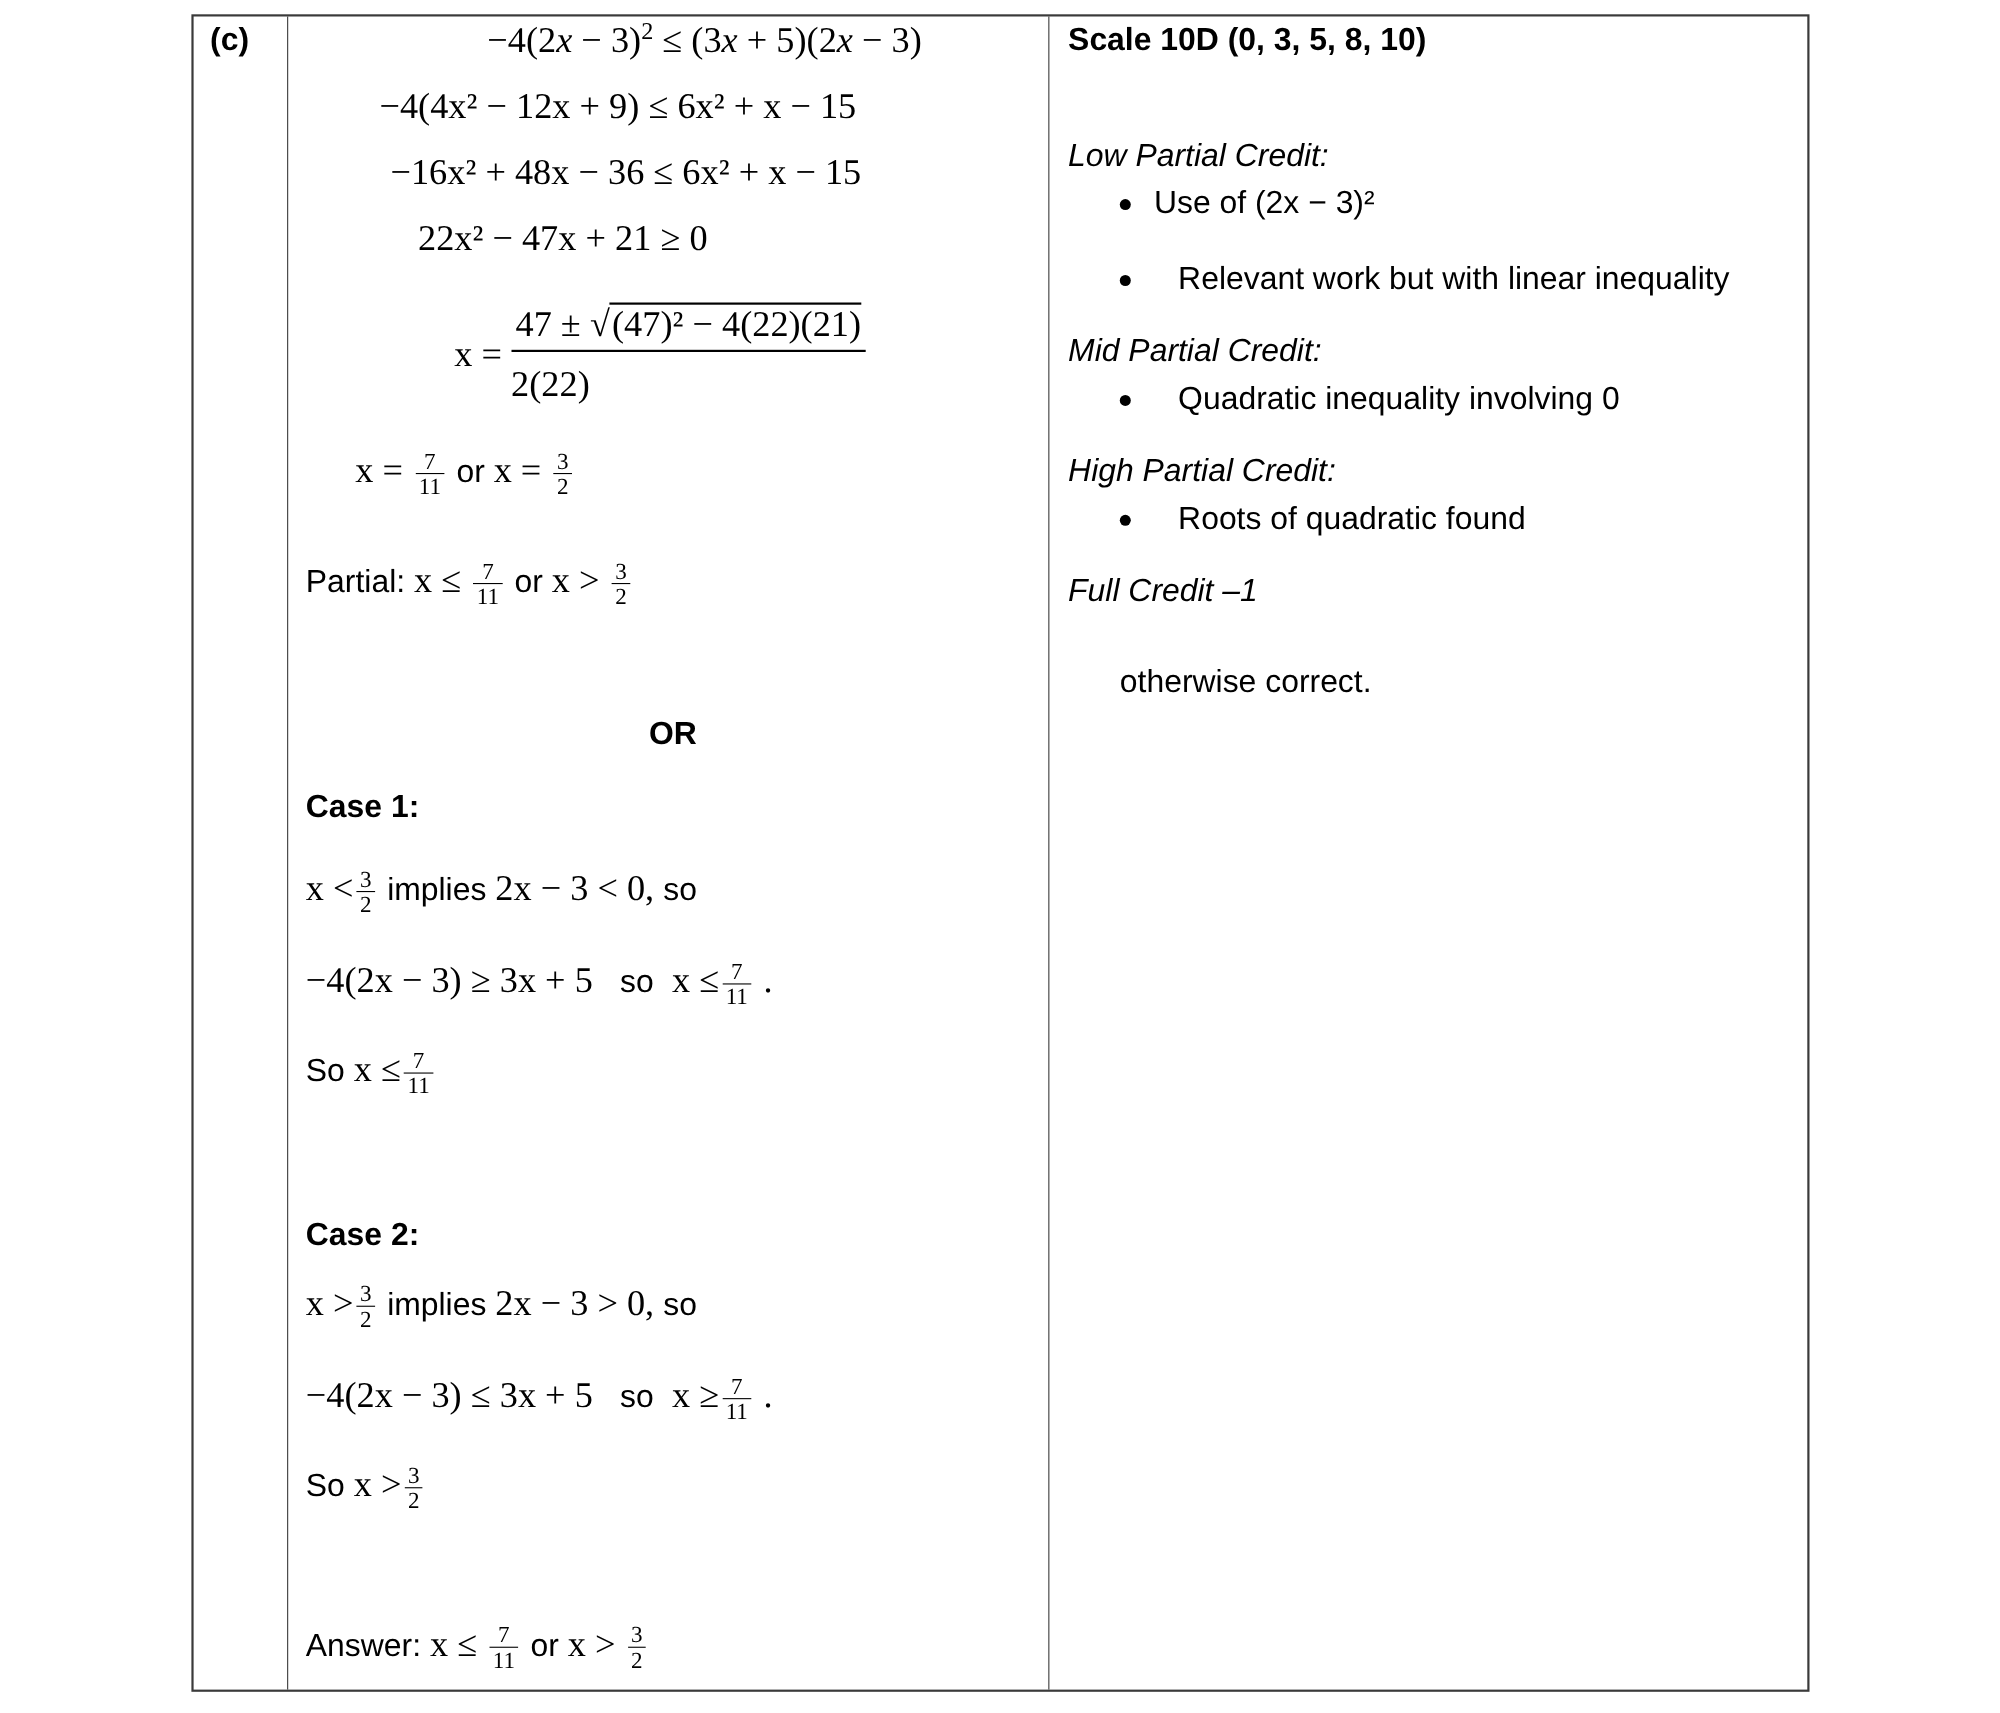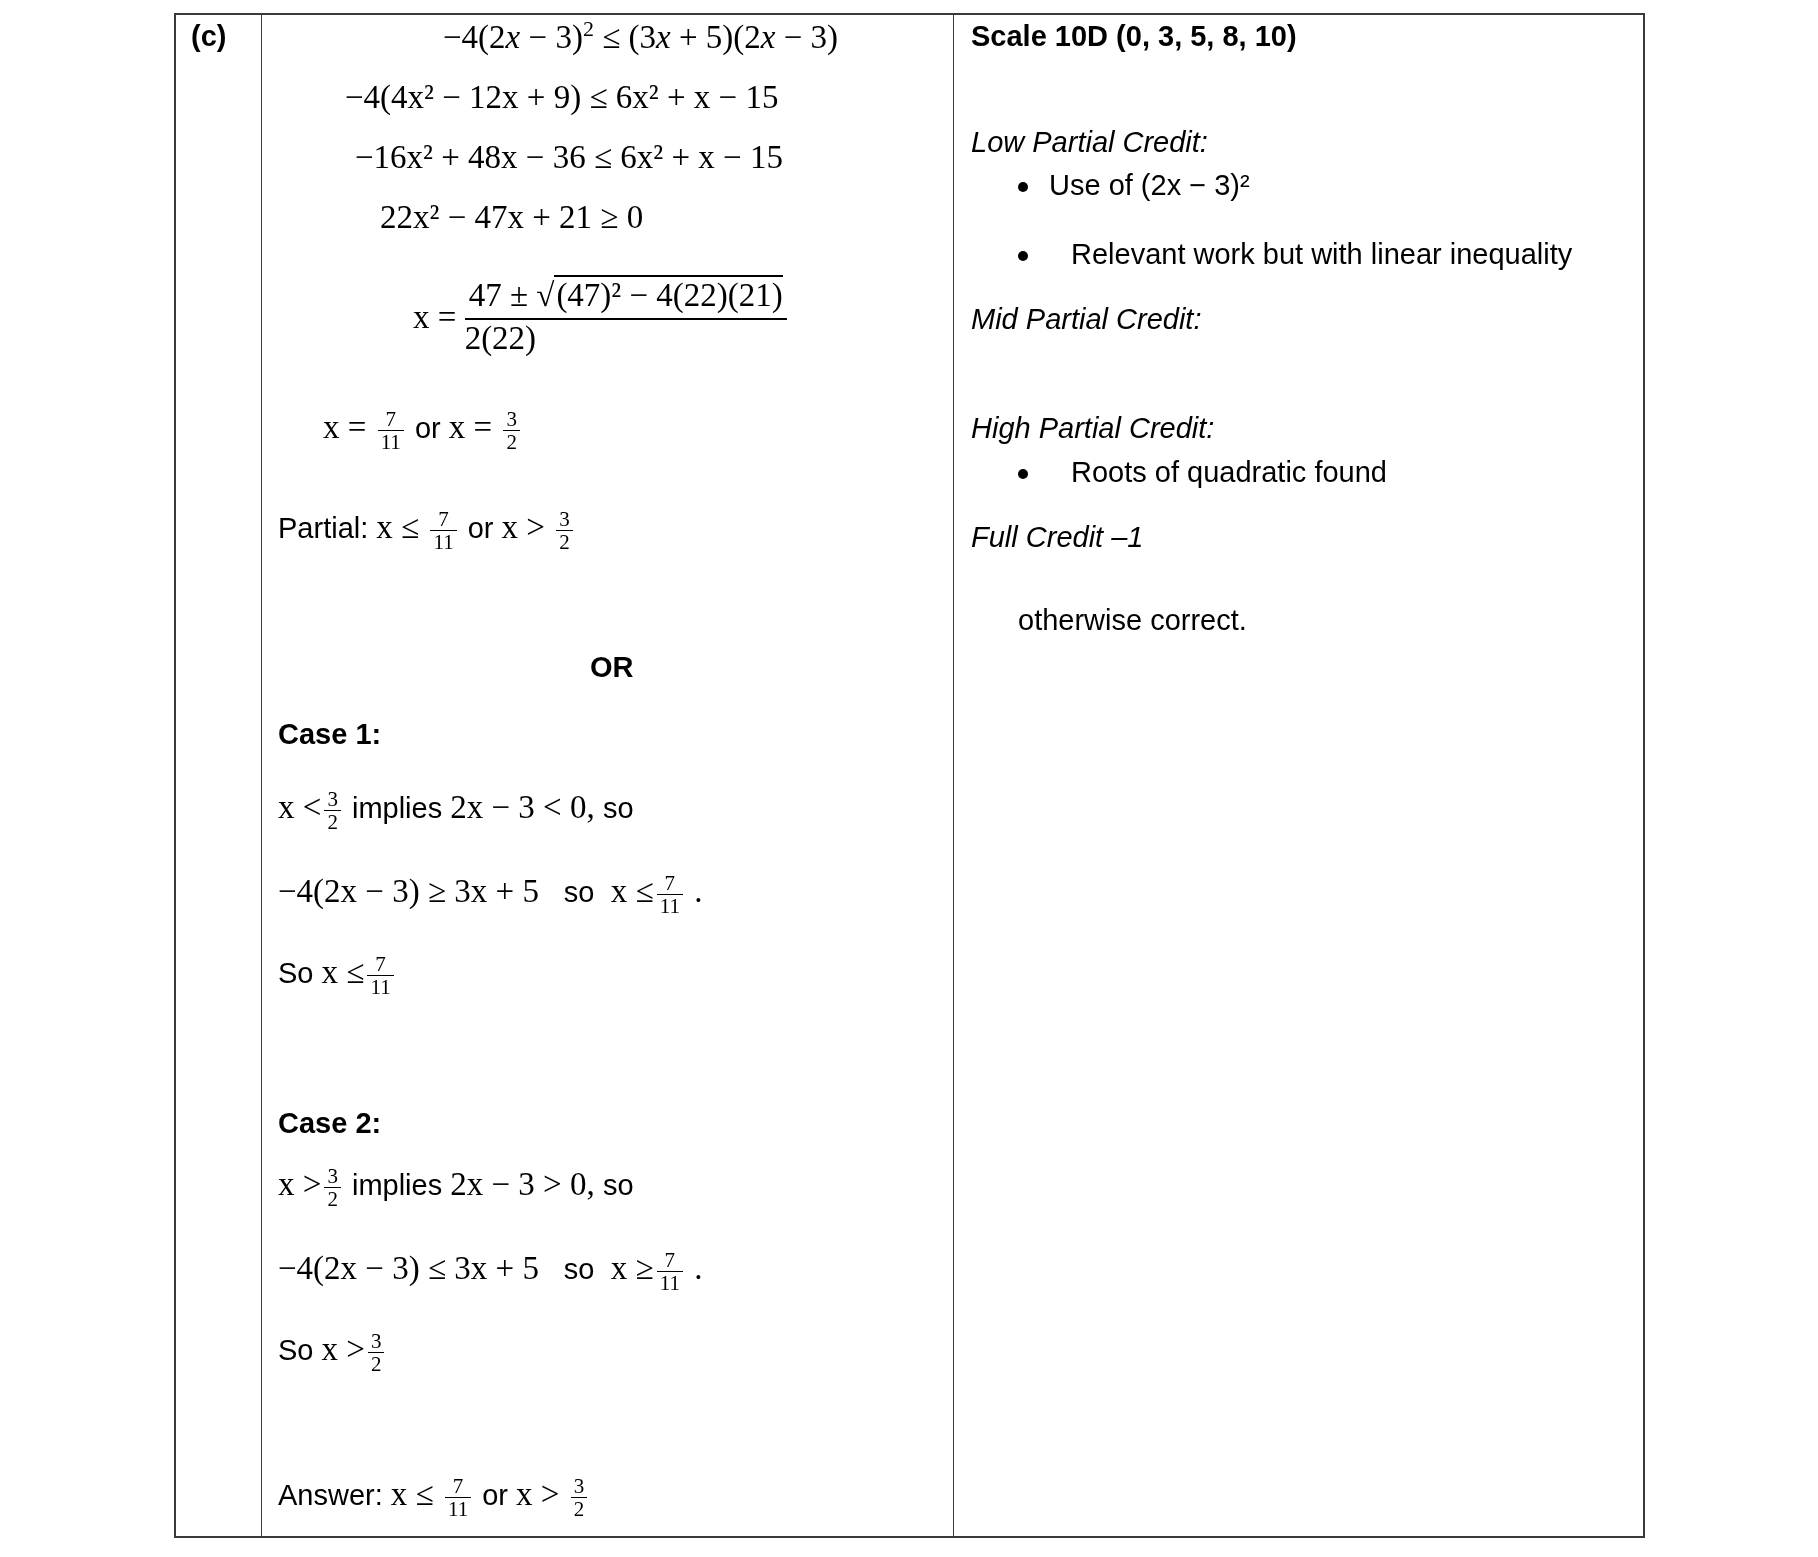"2(22)" .bigfrac .den { padding-top: 0 -> 12px }
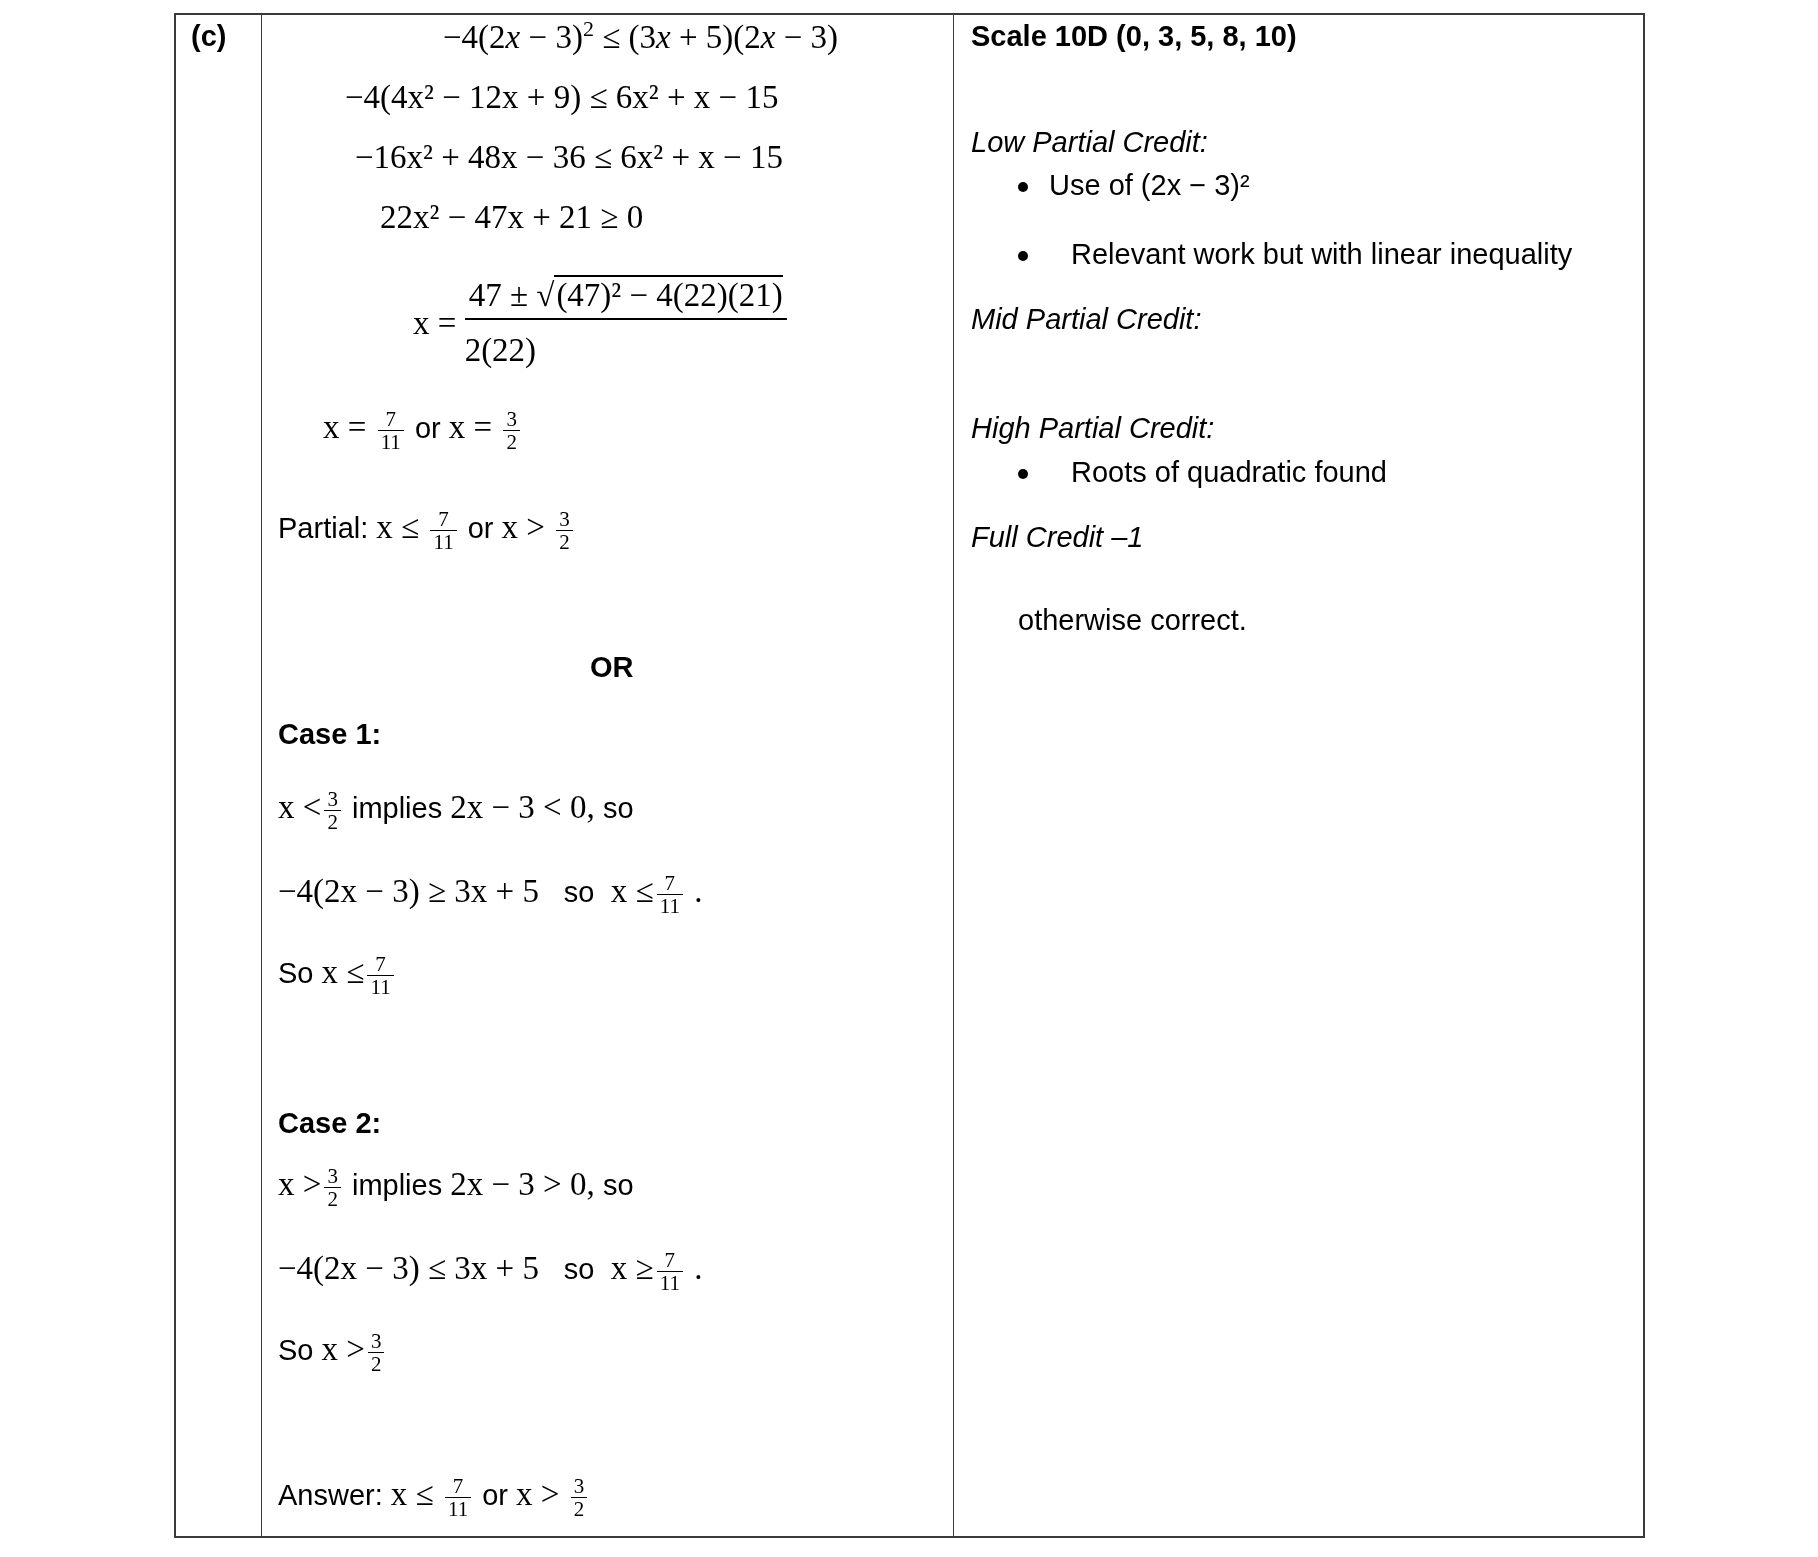"Quadratic inequality involving 0" div.line { html: none -> <div><span></span><span>Quadratic inequality involving 0</span></div> }
